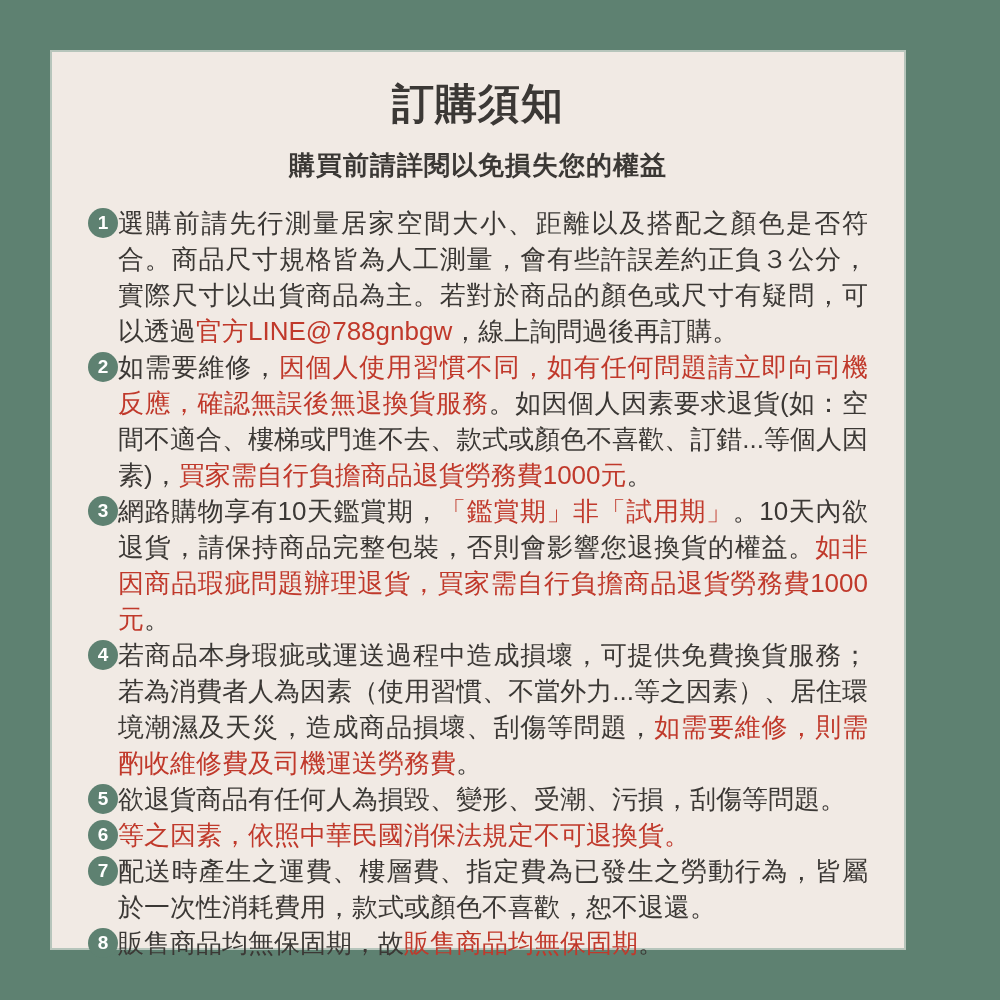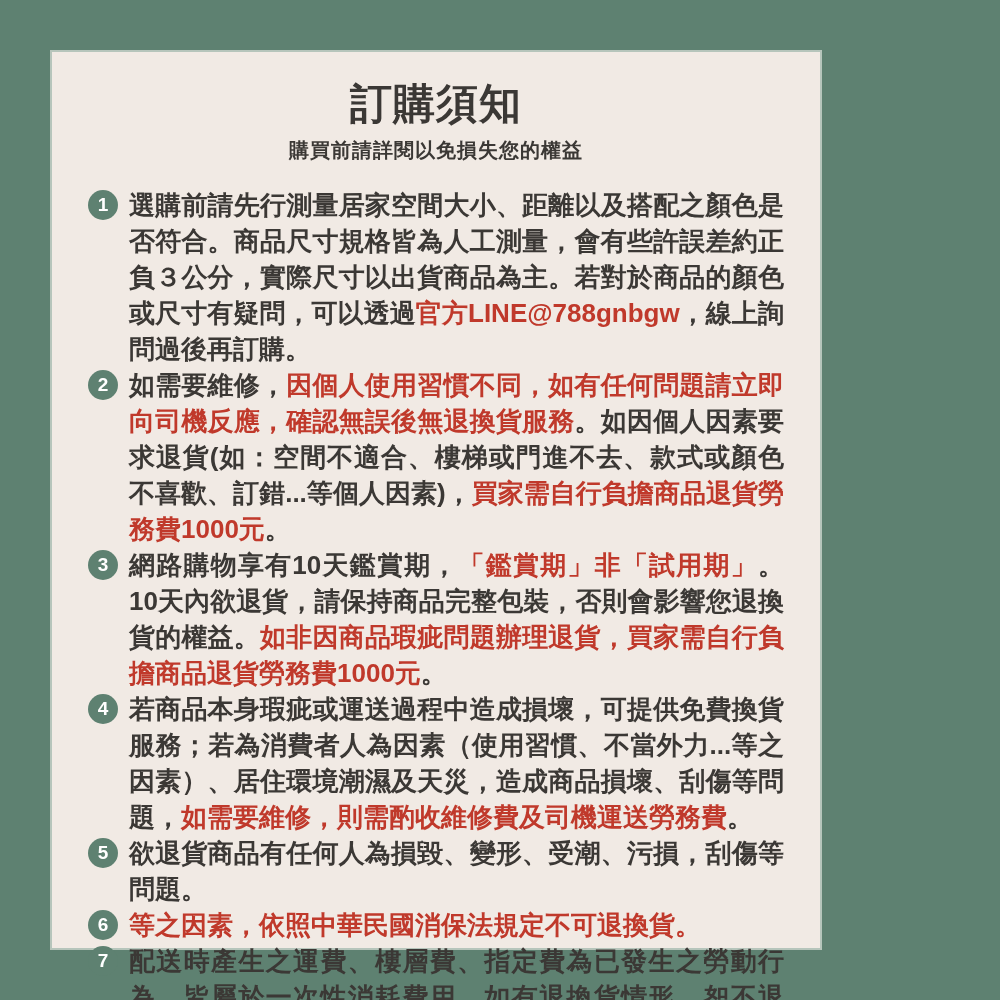"訂購須知" .panel { width: 768px -> 852px }
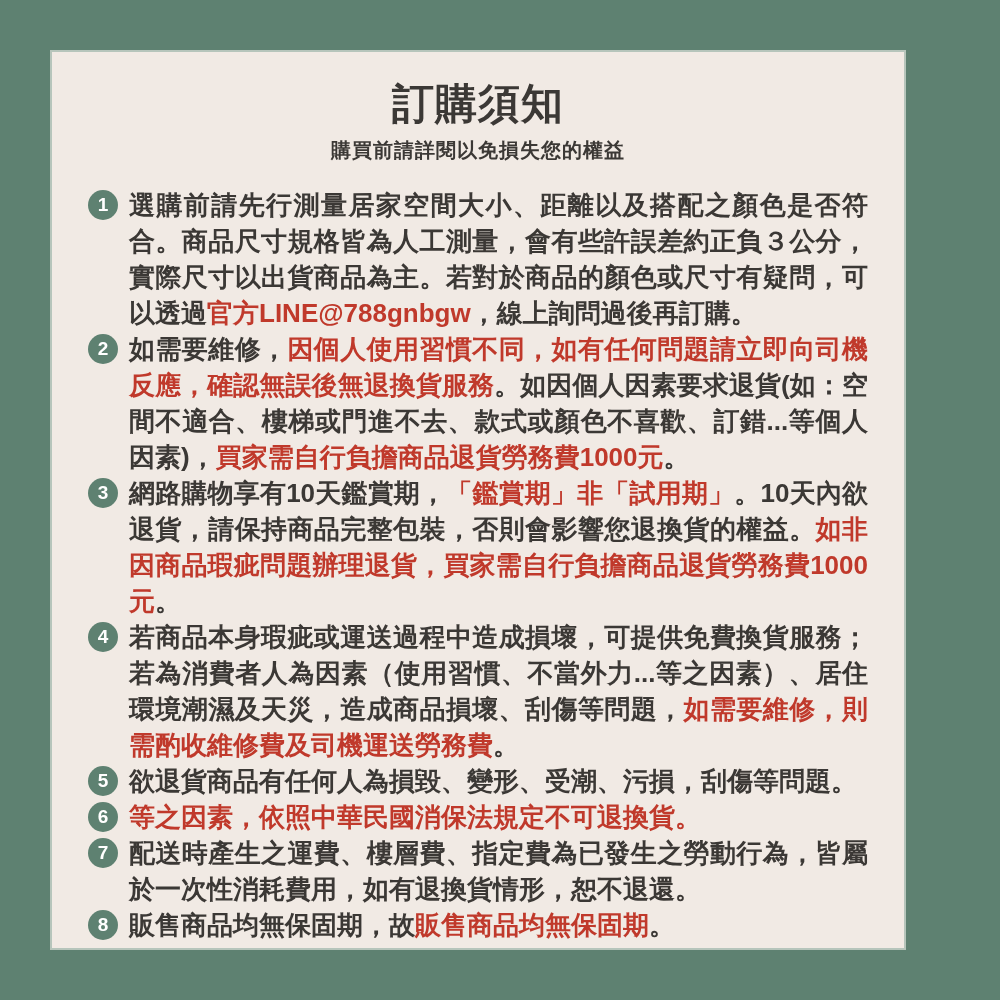"購買前請詳閱以免損失您的權益" .subtitle { font-size: 20px -> 26px; margin-top: 7px -> 18px }
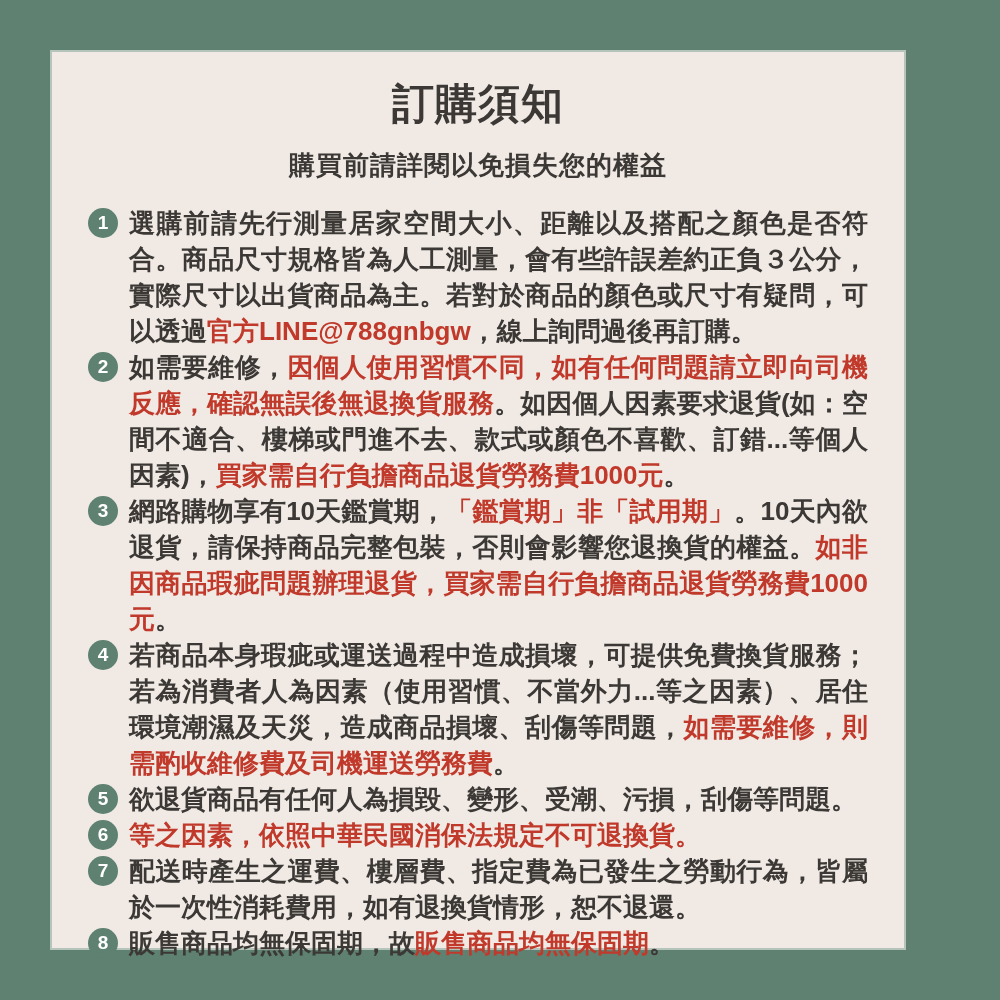"選購前請先行測量居家空間大小、距離以及搭配之顏色是否符合。商品尺寸規格皆為人工測" .notice-text { font-weight: 700 -> 400; margin-left: 11px -> none }
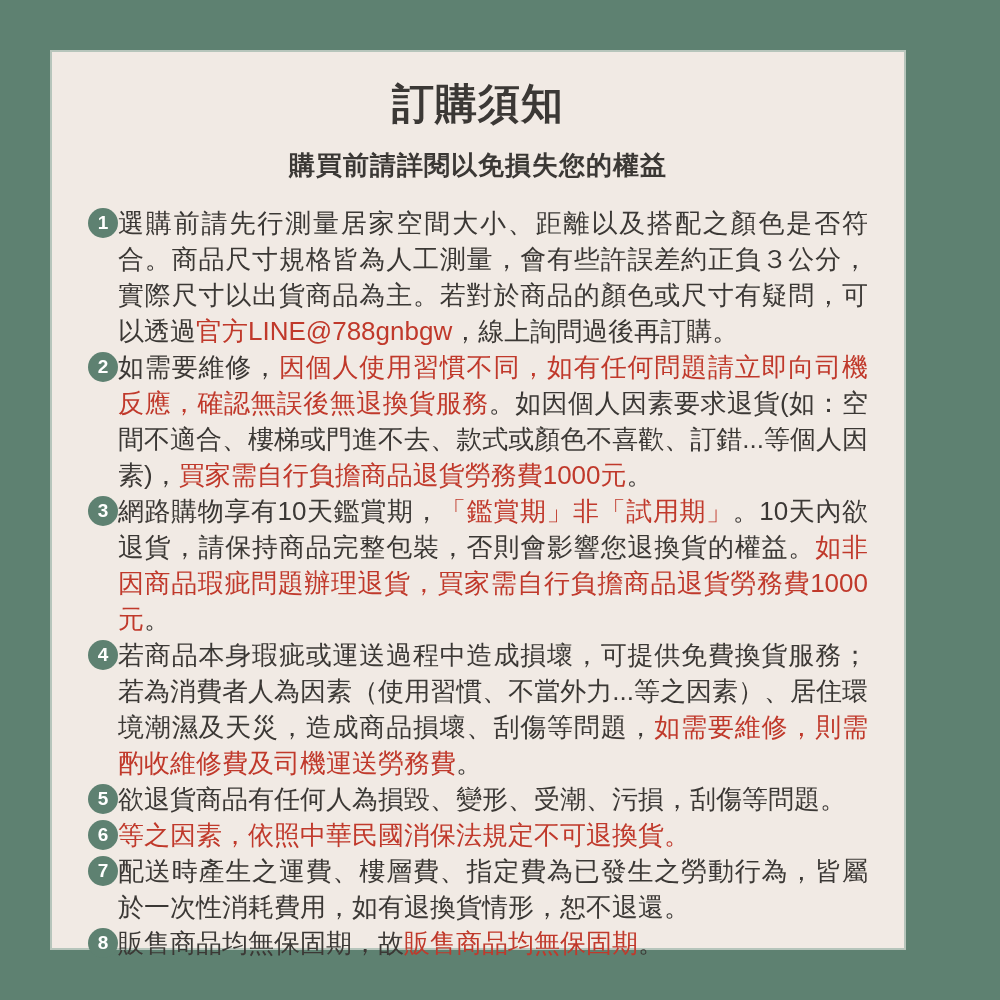"配送時產生之運費、樓層費、指定費為已發生之勞動行為，皆屬於一次性消耗費用，如有退" span.dark { text: 如有退換貨情形 -> 款式或顏色不喜歡 }
